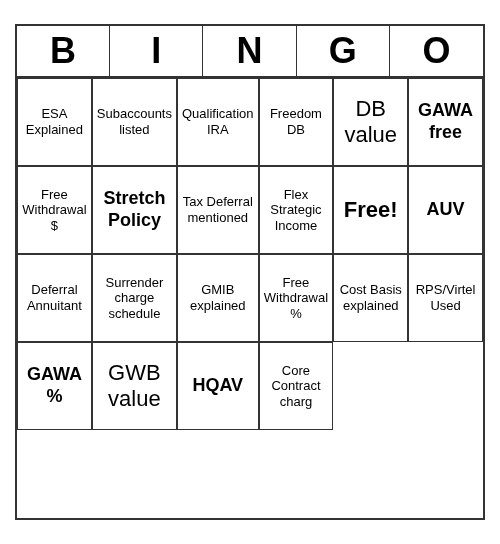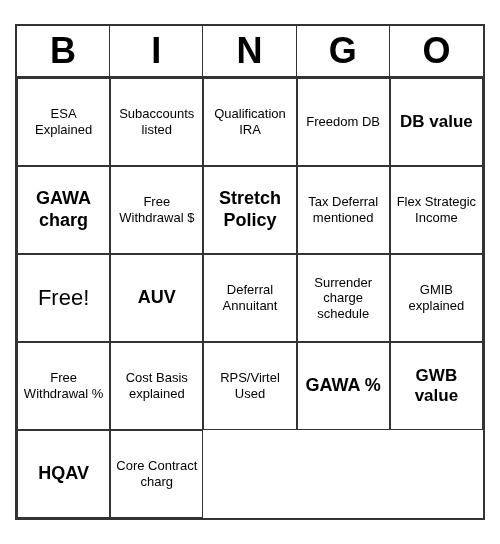"ESA Explained" .bingo-grid { grid-template-columns: repeat(5, 1fr) -> repeat(6, 1fr) }
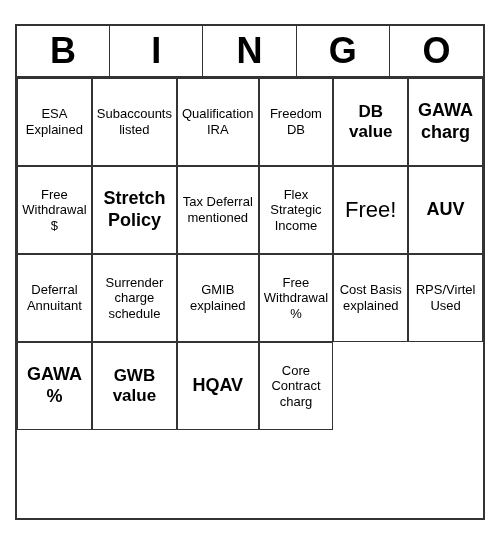"DB value" .cell.large-text { font-size: 17px -> 22px; font-weight: bold -> normal }
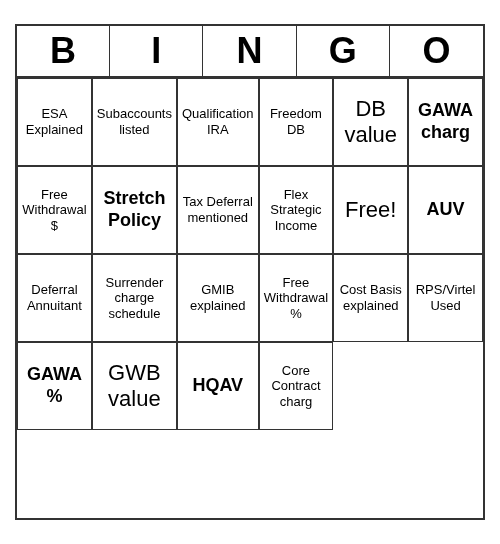"GAWA charg" div.cell { text: charg -> free }
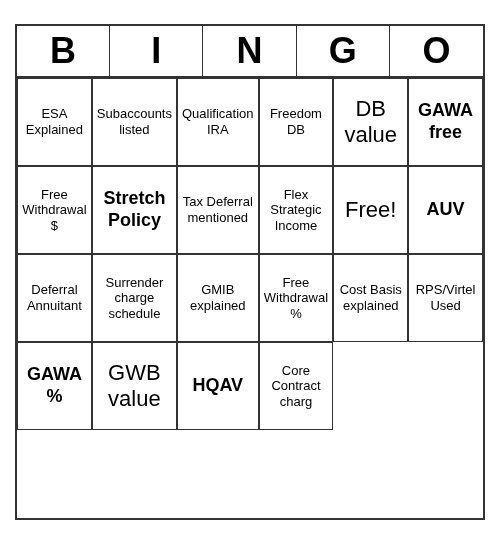"Free!" .cell.free-cell { font-weight: normal -> bold }
